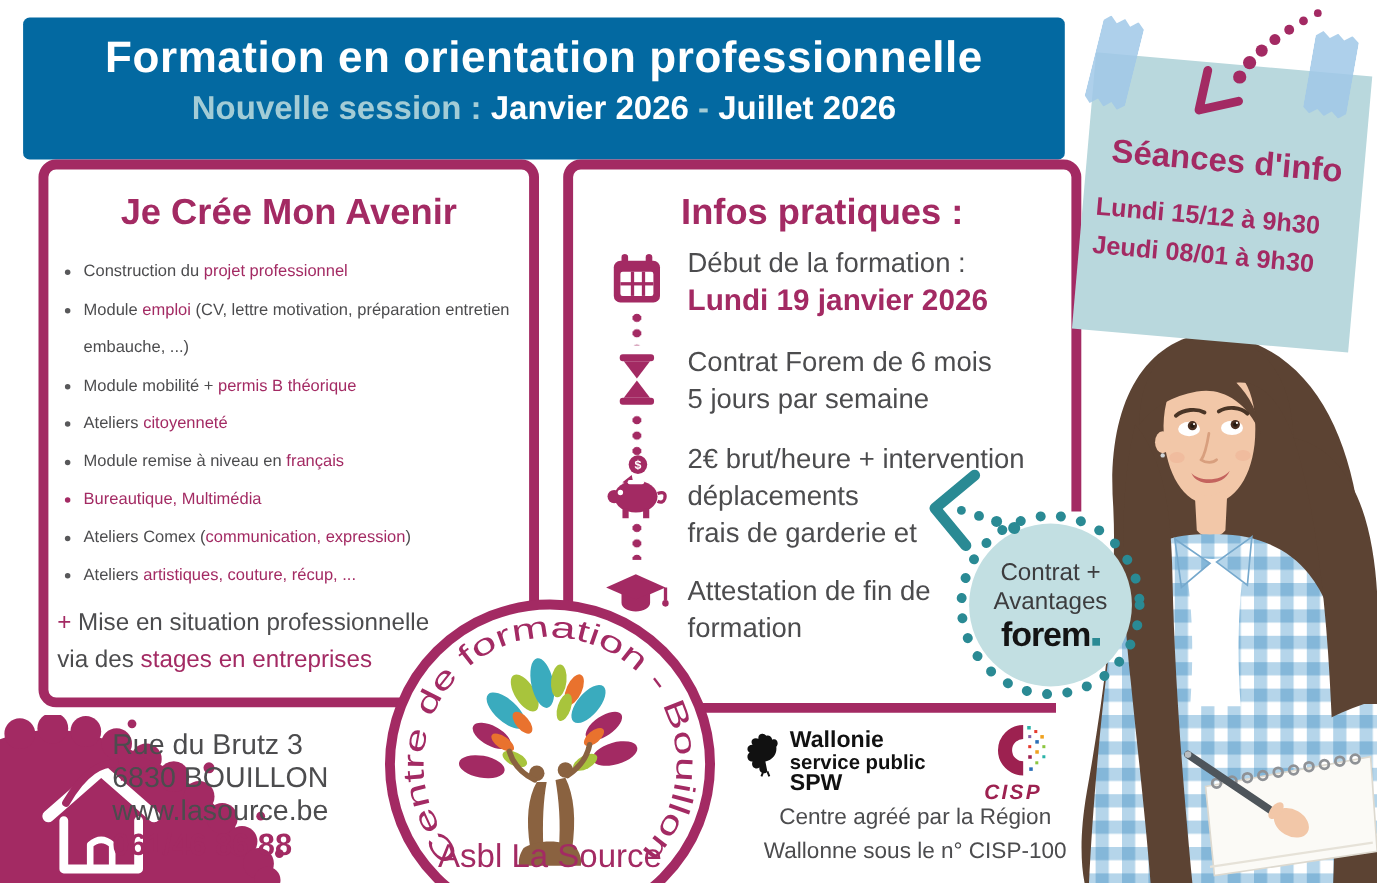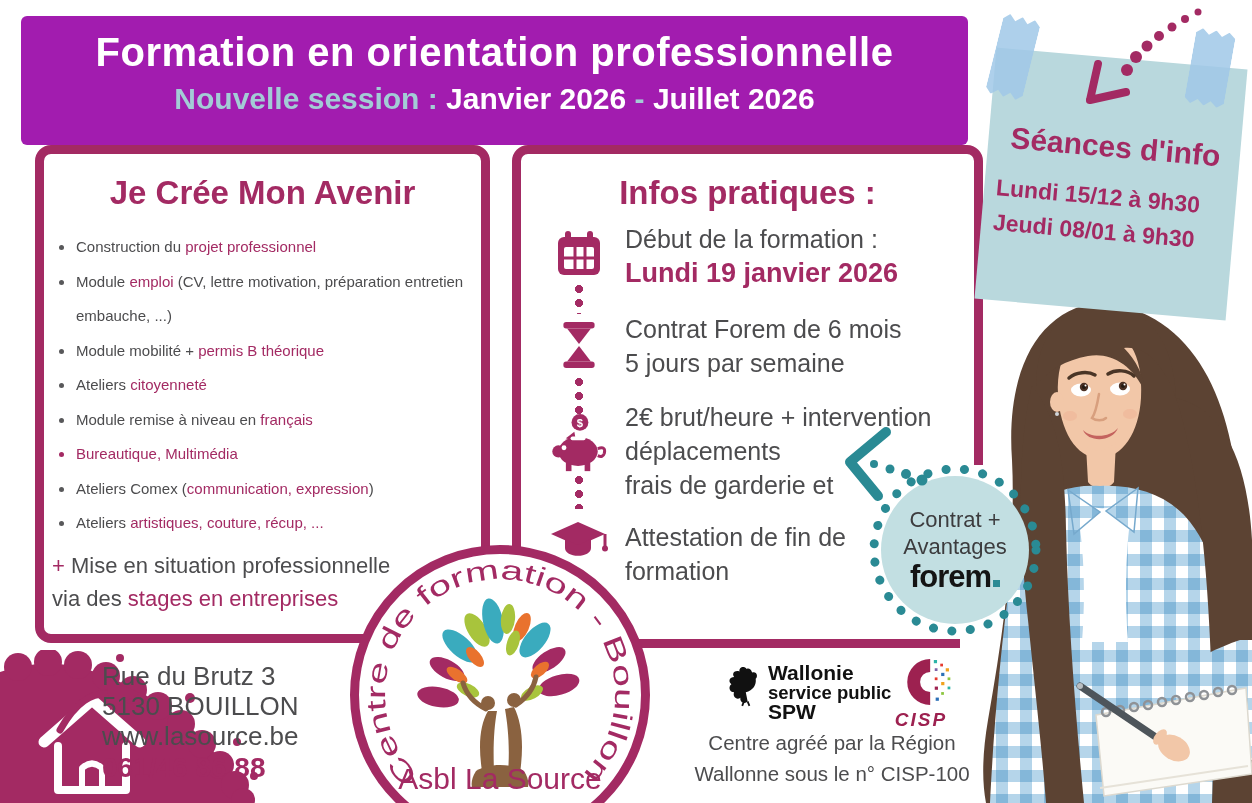"Formation en orientation professionnelle" .banner { background: #a21caf -> #0369a1 }
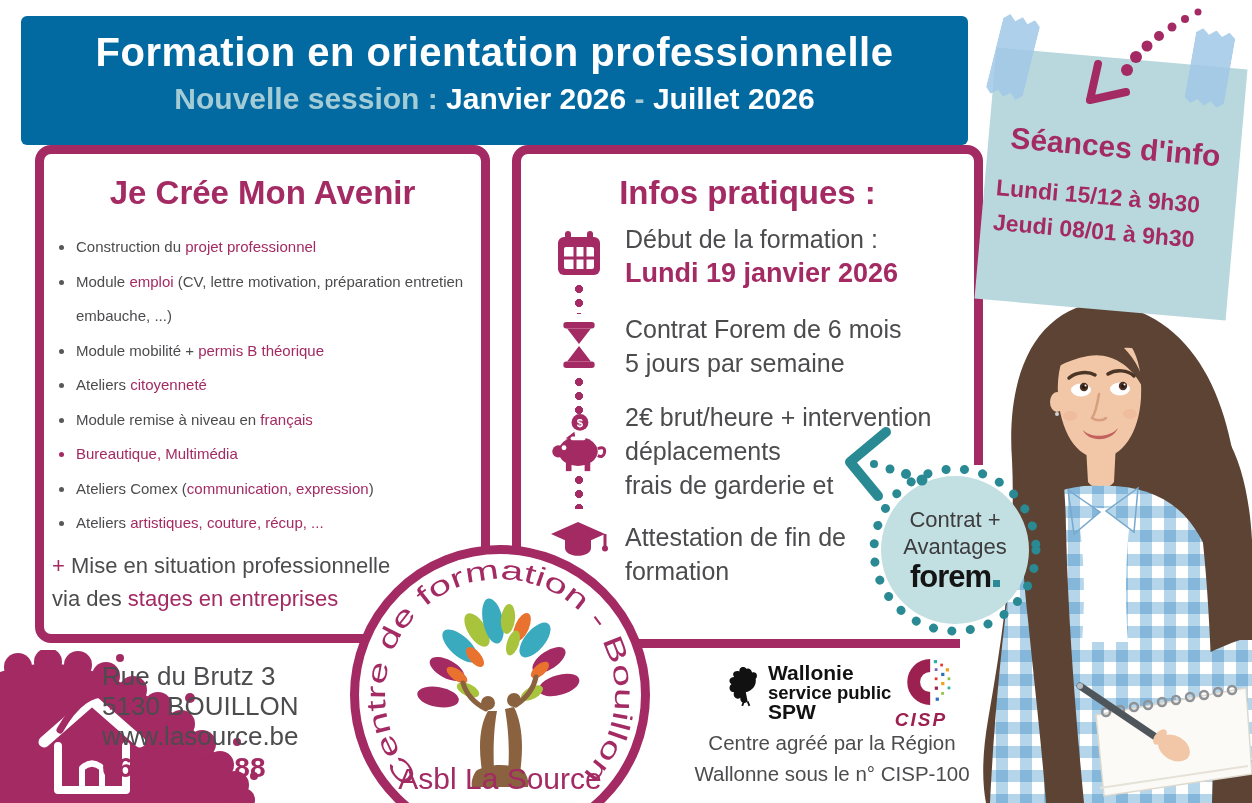"Wallonie" .spw { left: 726px -> 676px }
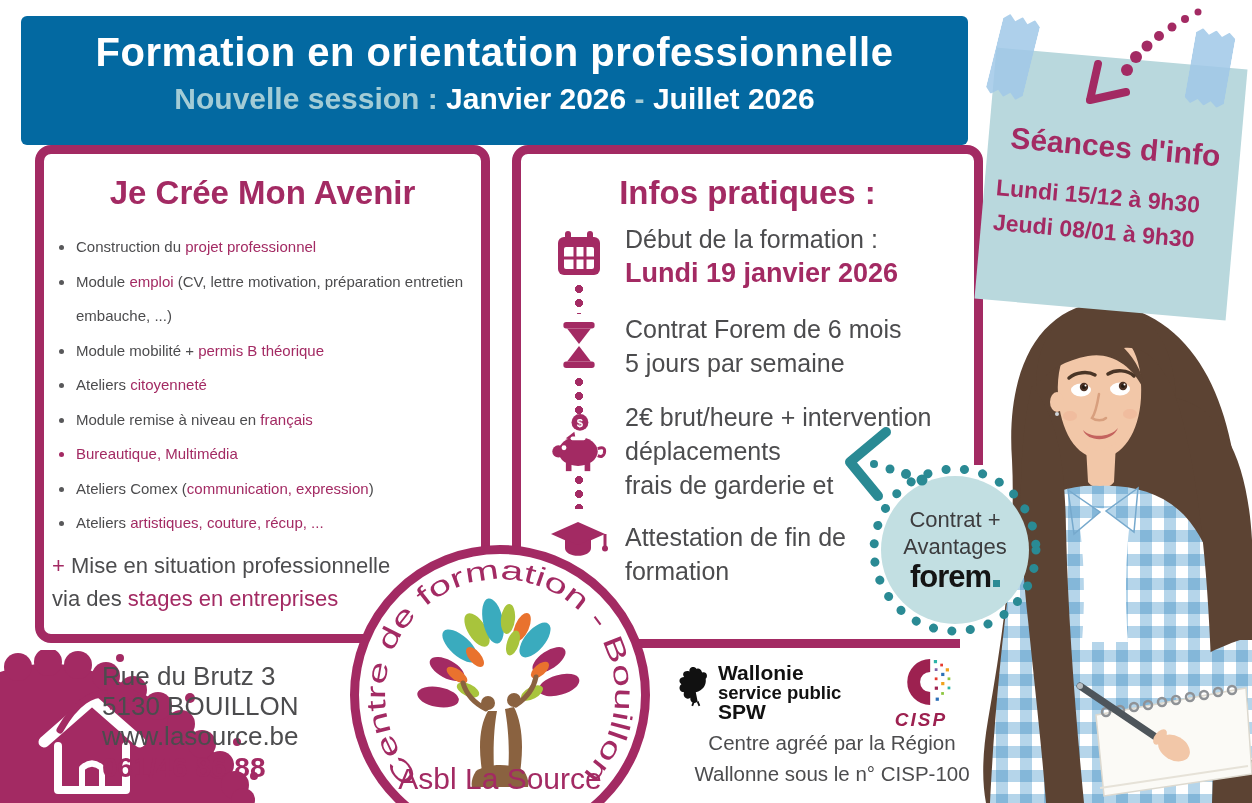"5130 BOUILLON" div { text: 5130 -> 6830 }
